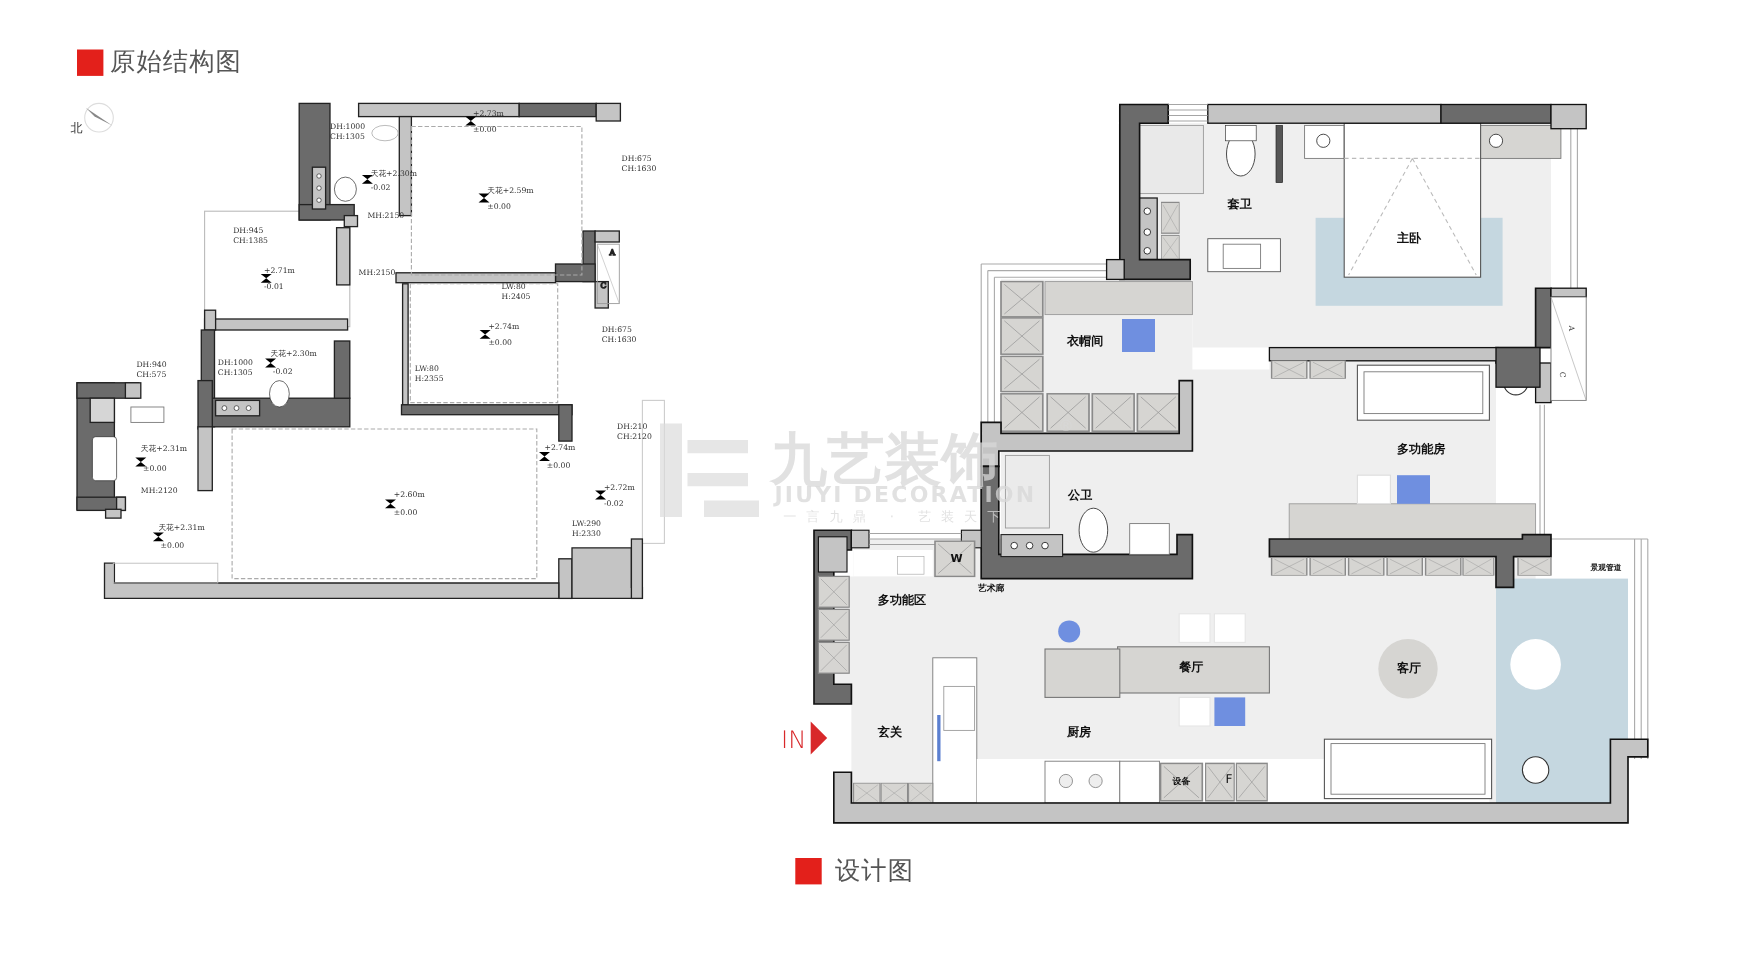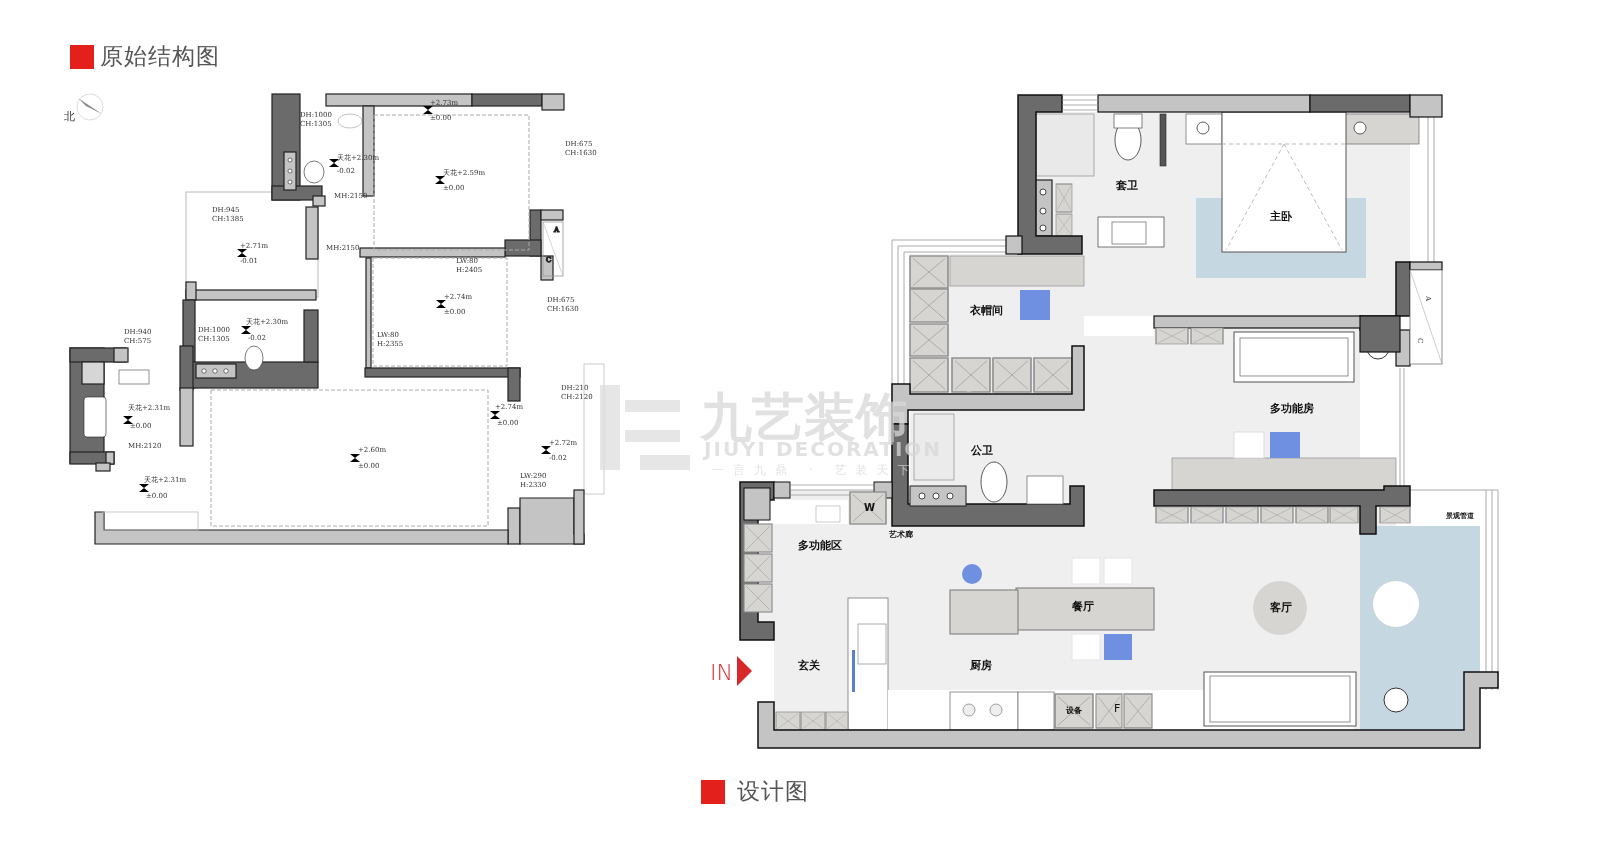"设计图" #h-design { left: 701px -> 723px }
